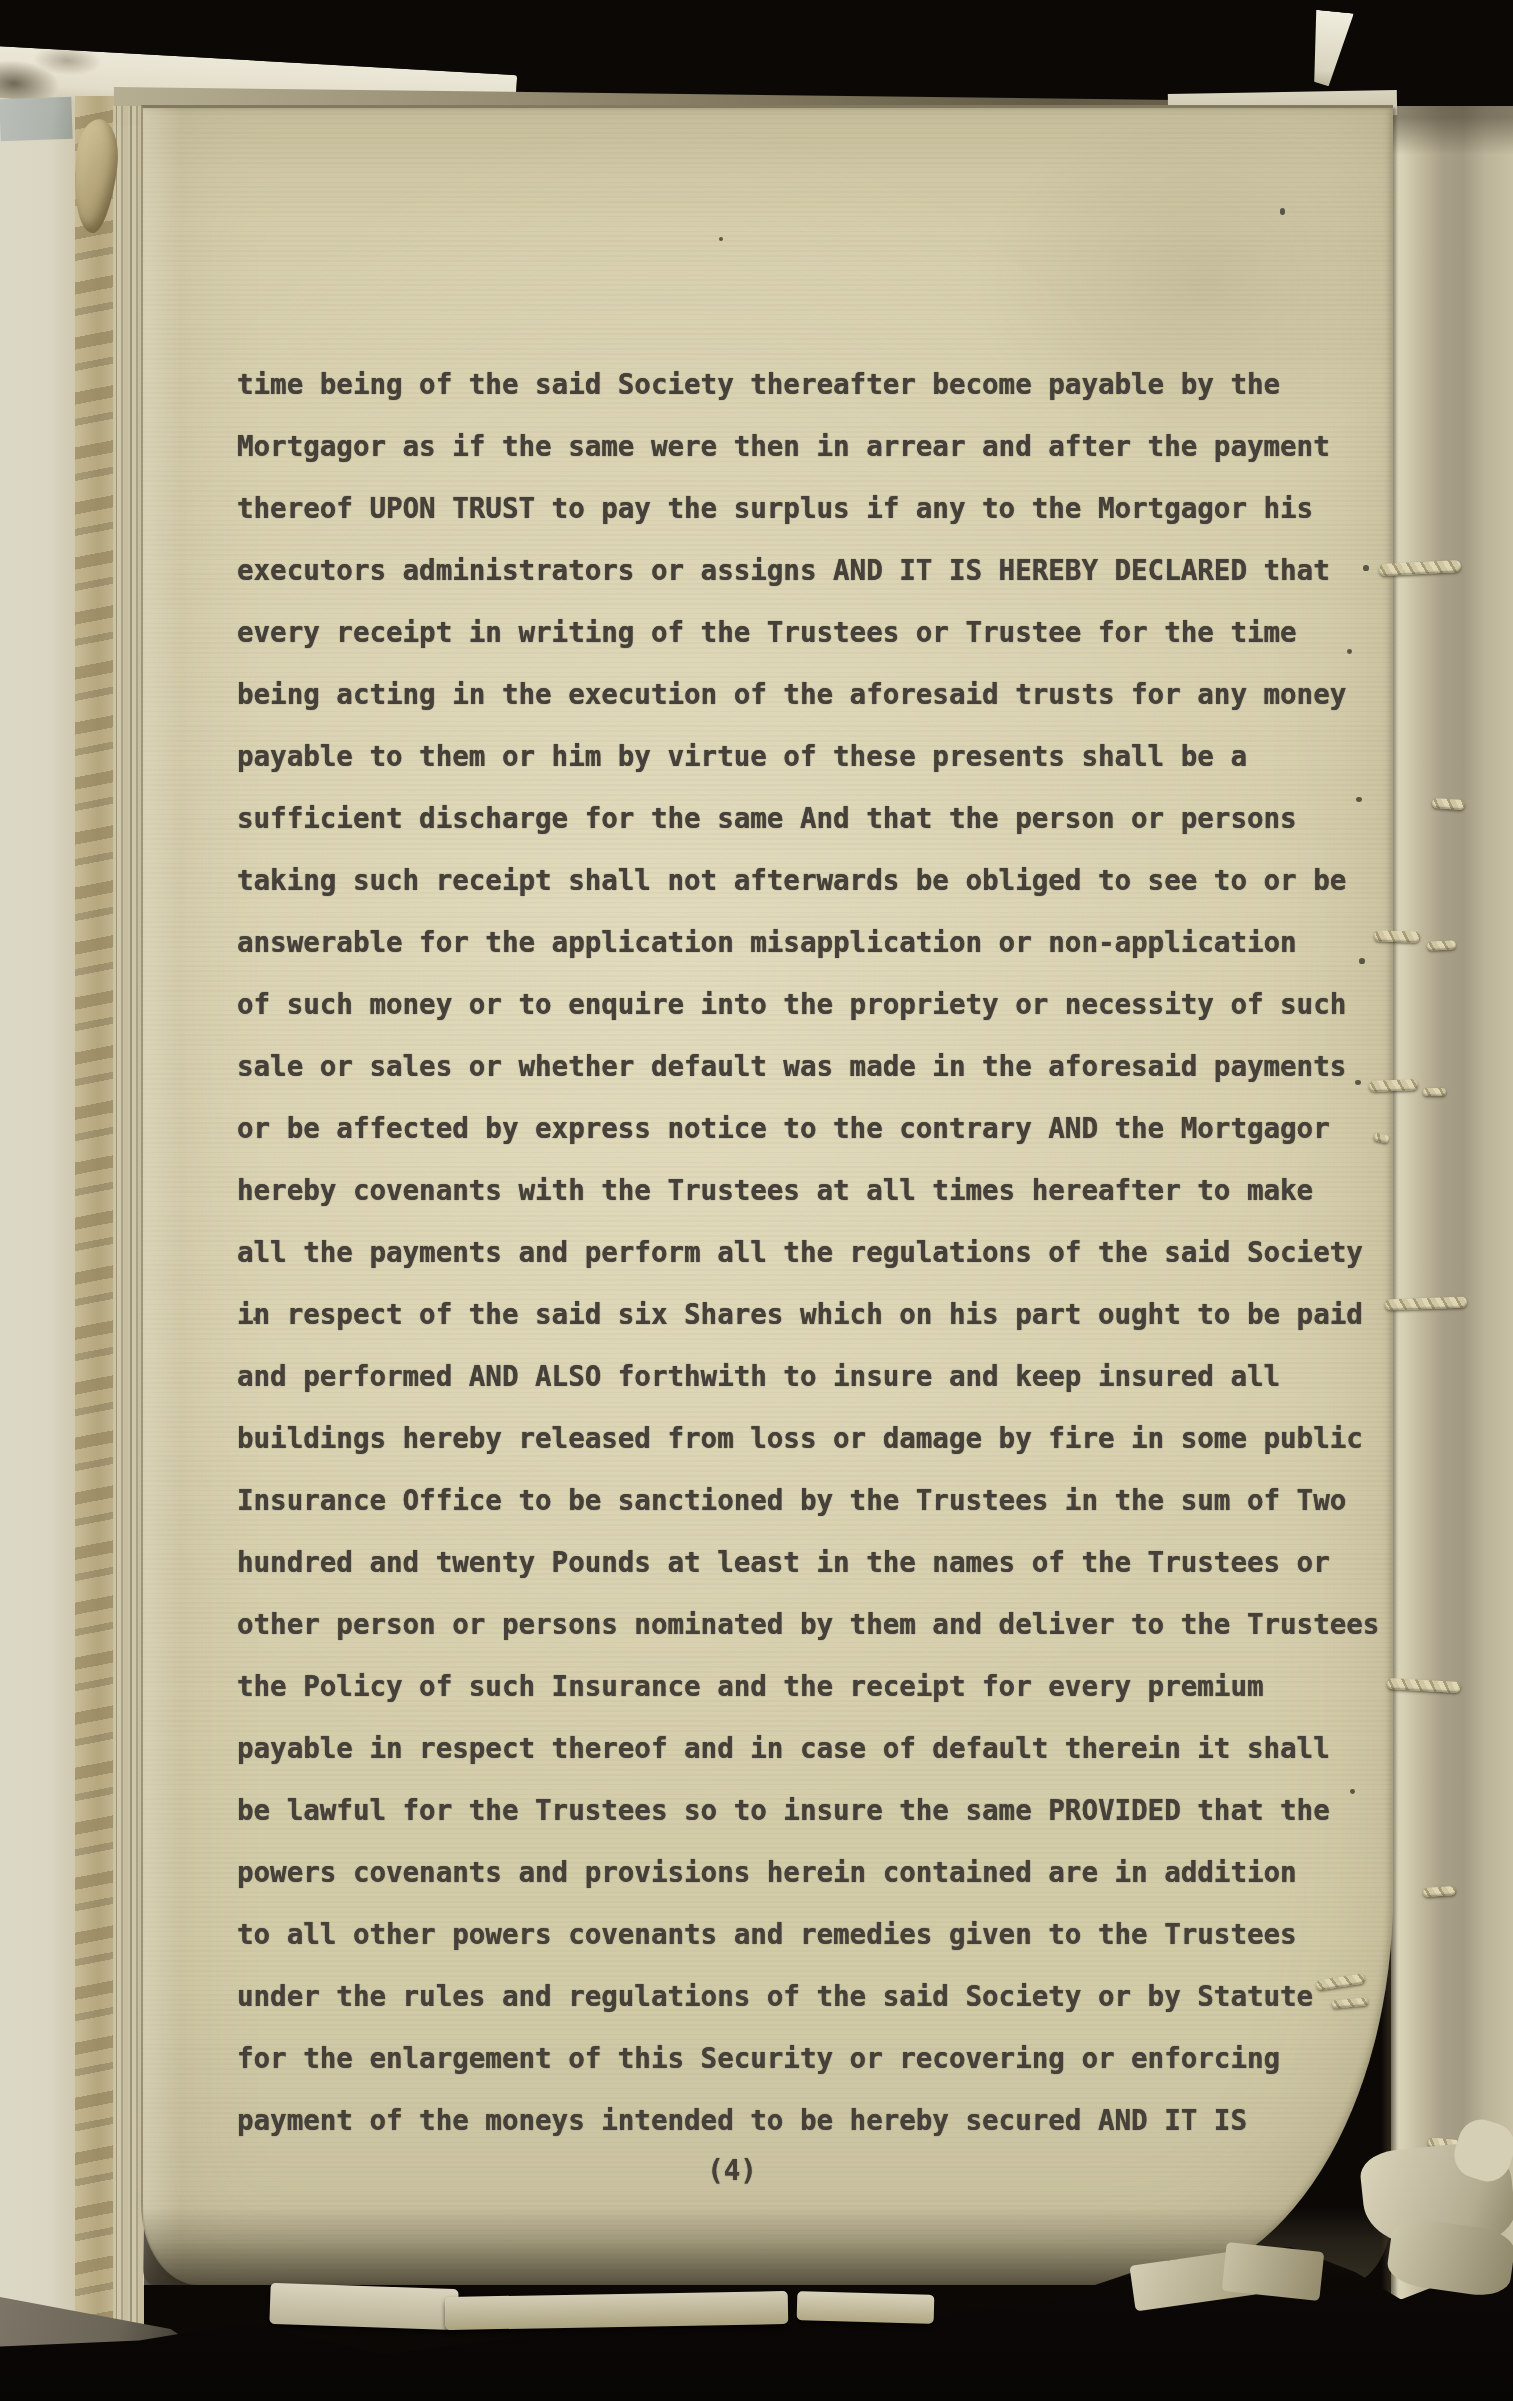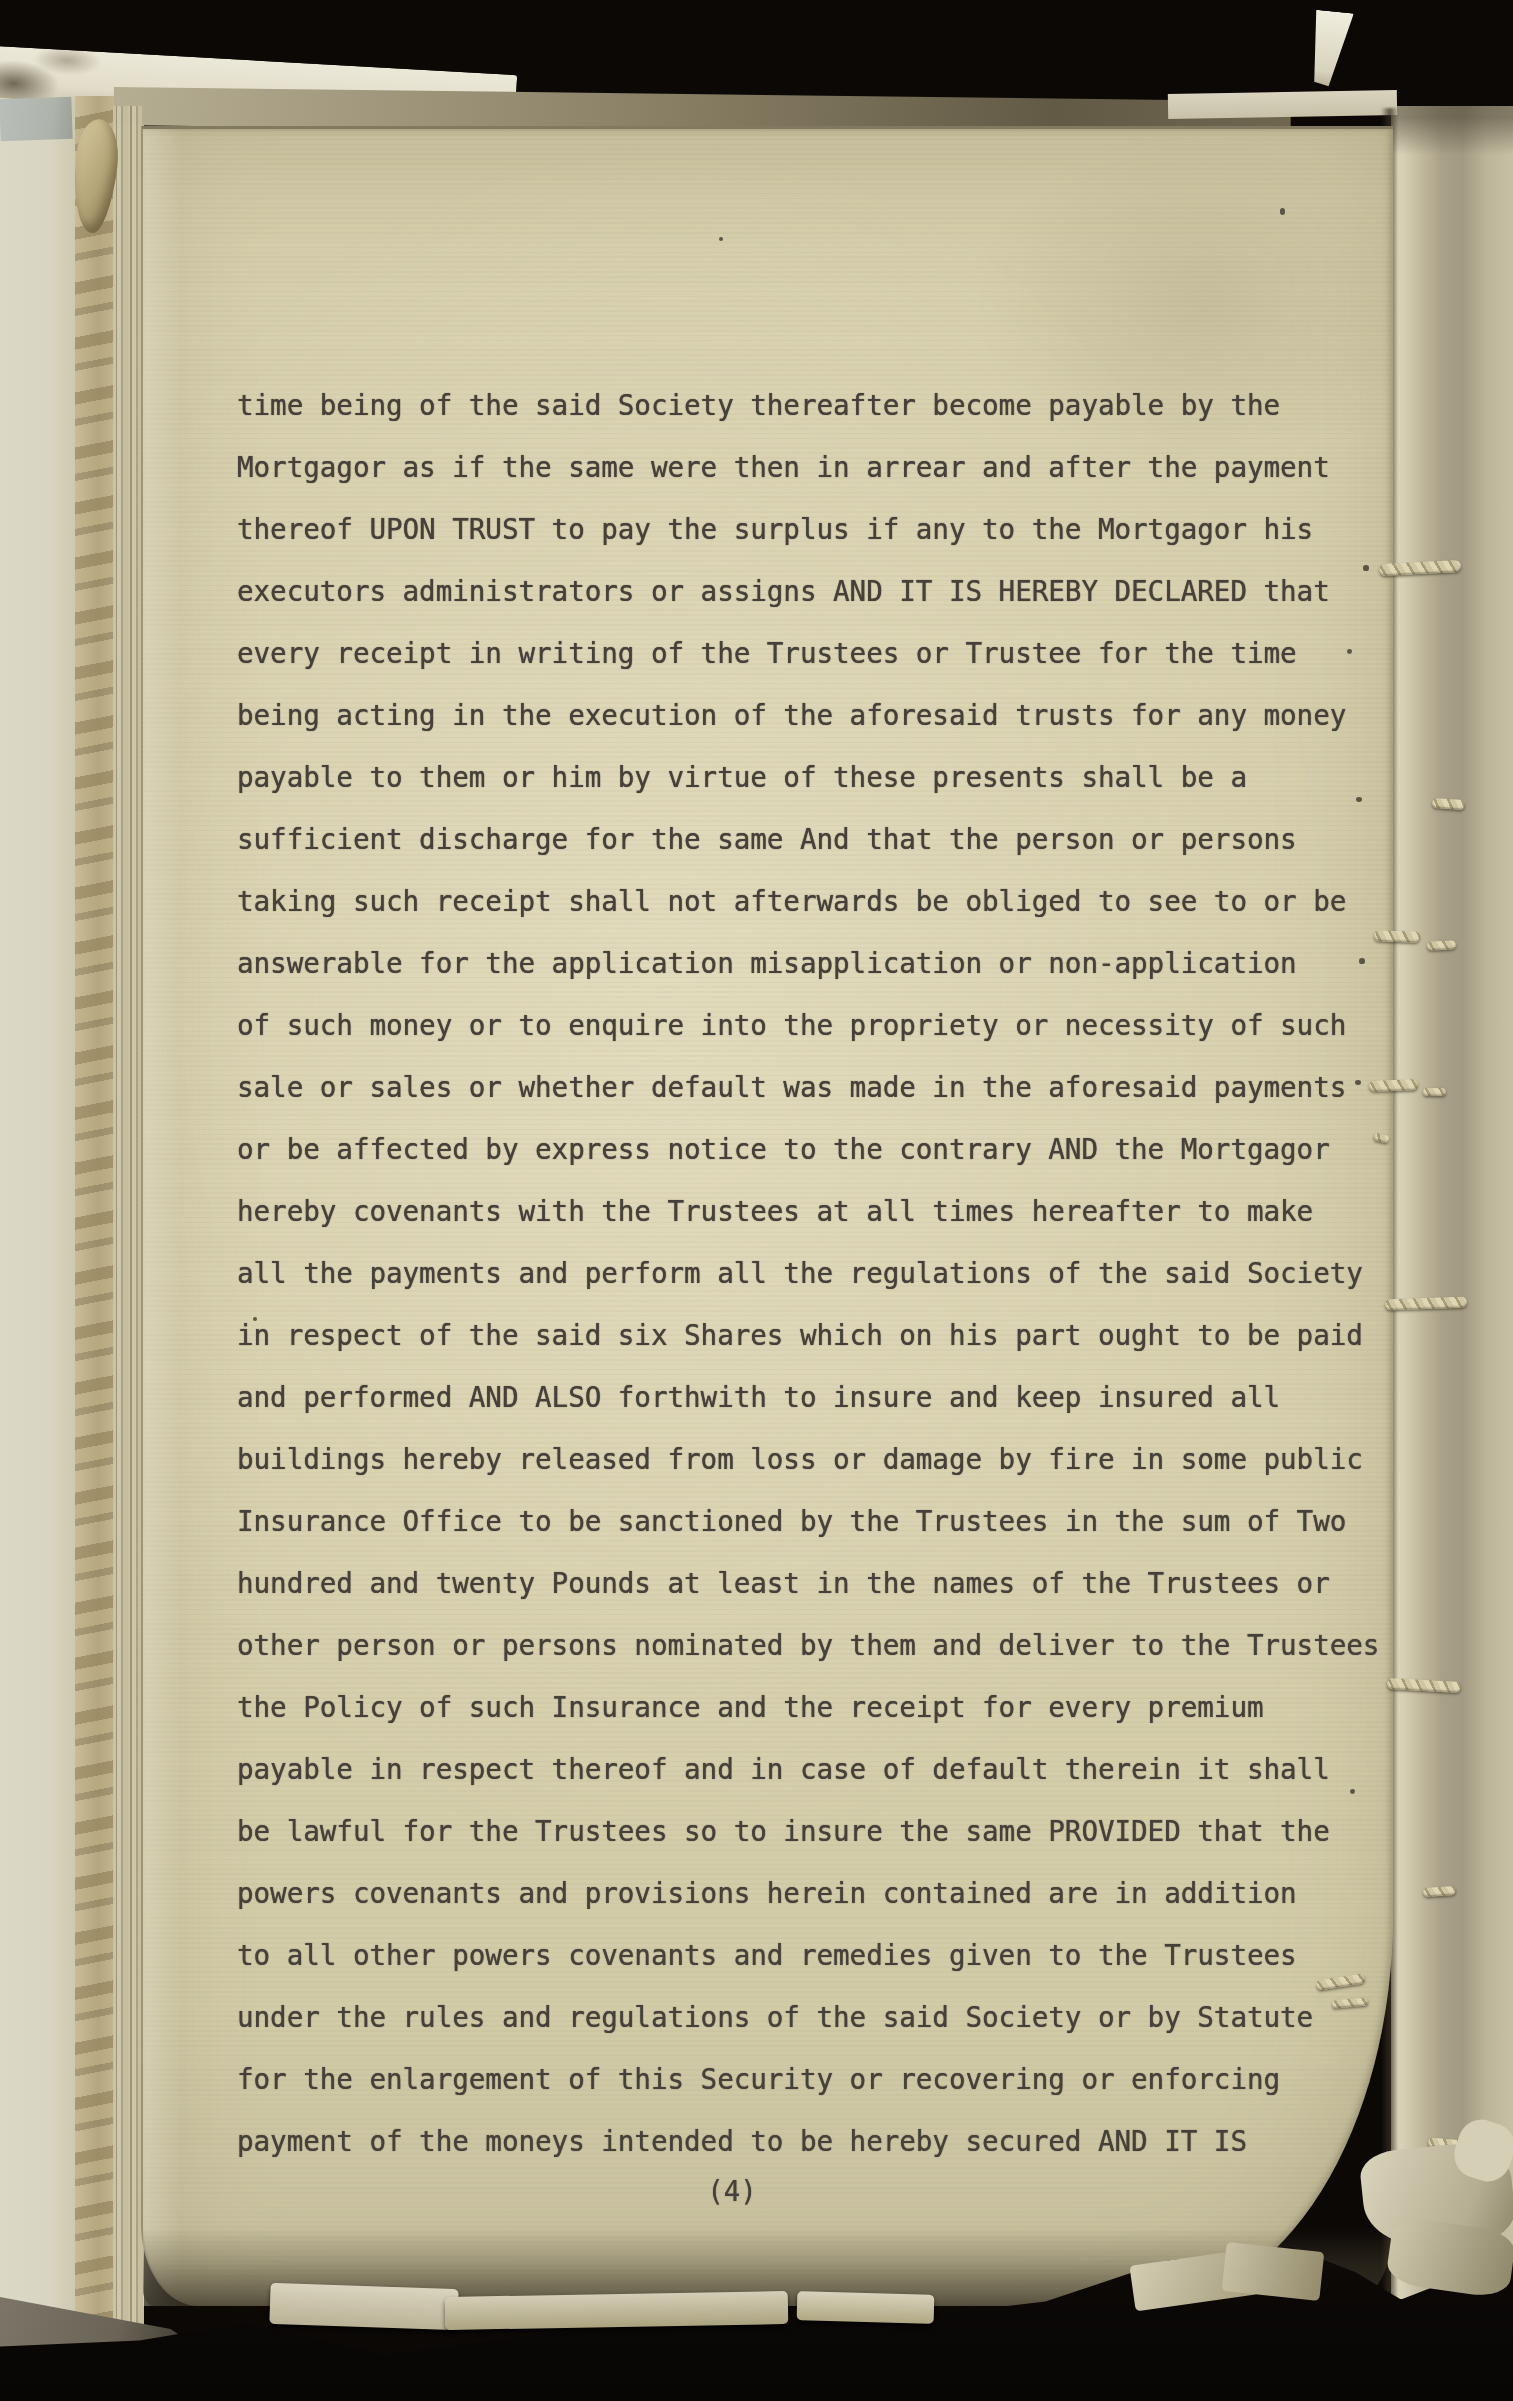"time being of the said" .main-page { font-weight: none -> bold; top: 126px -> 105px }
